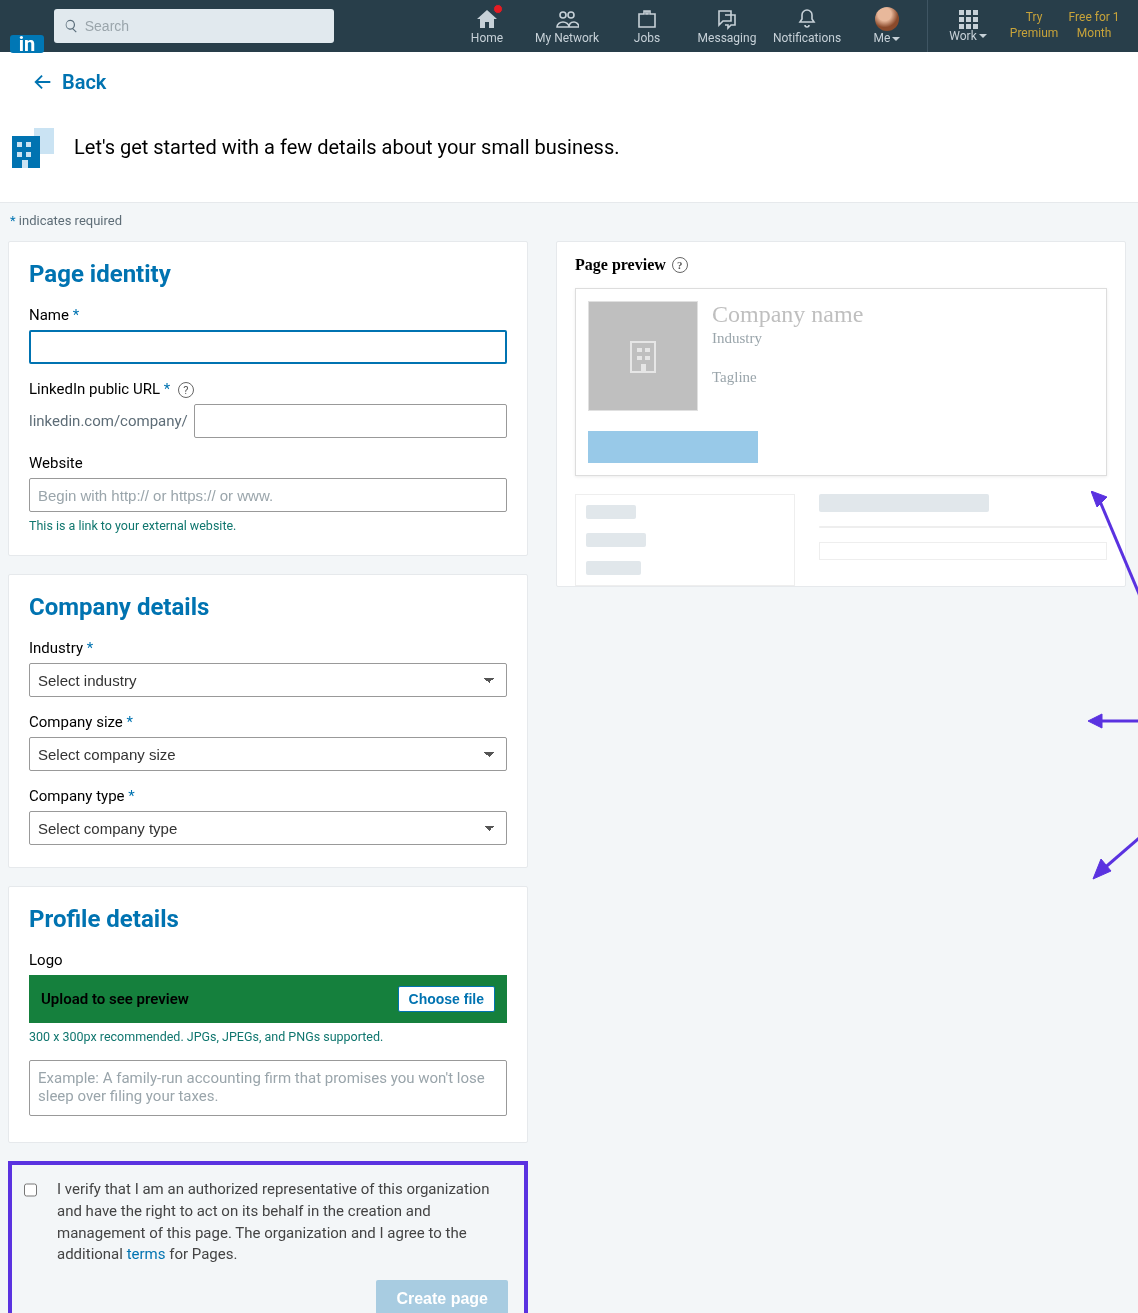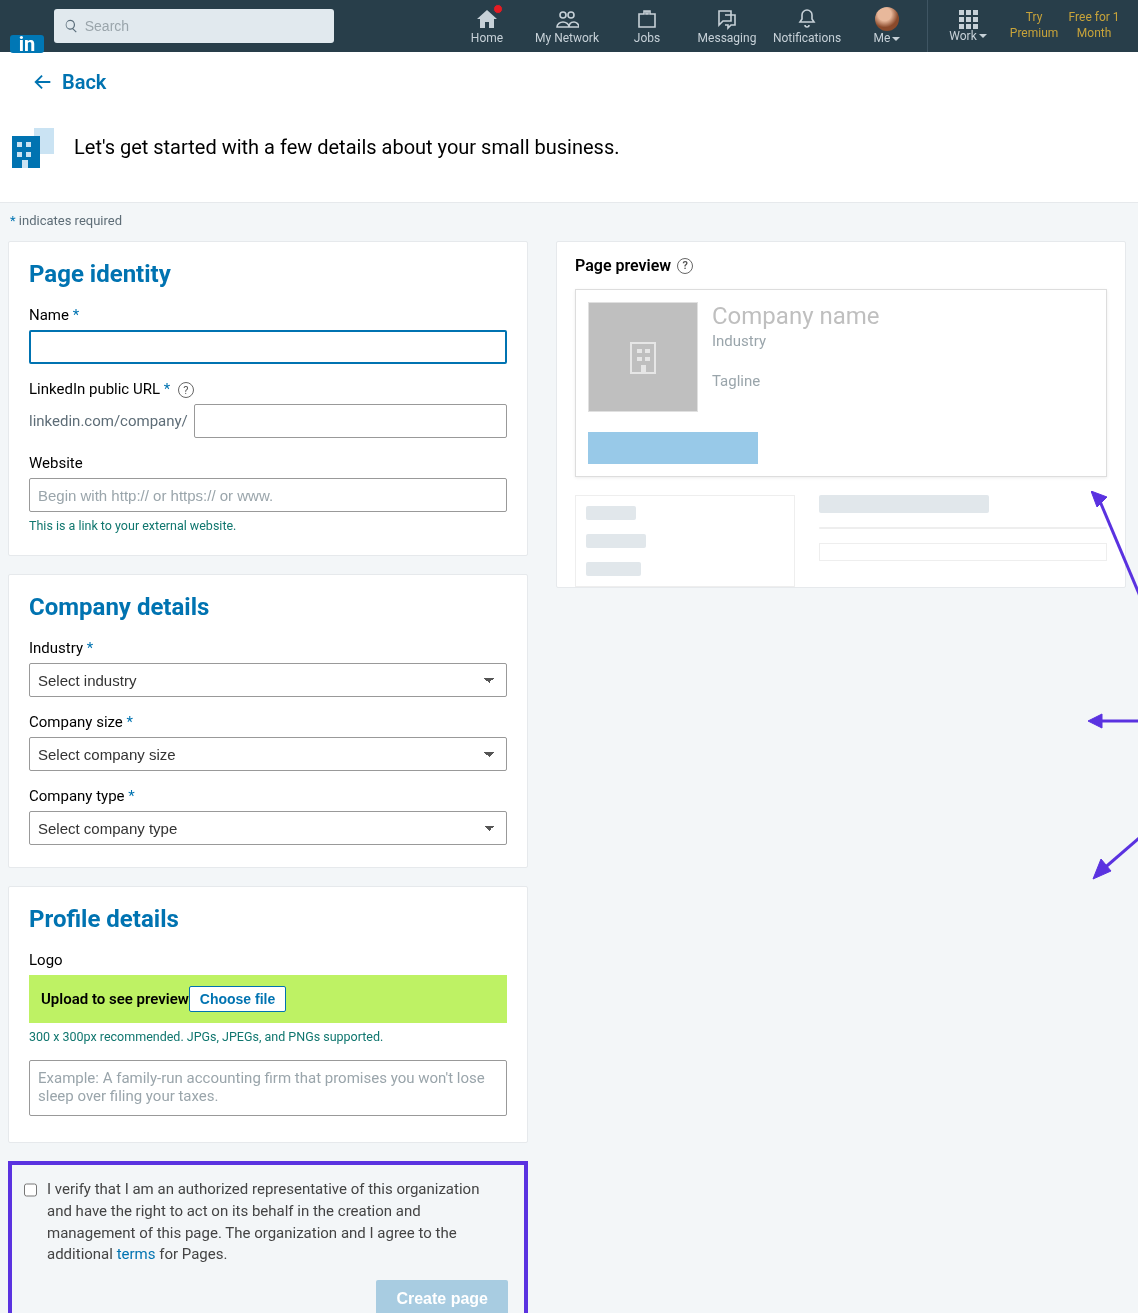"Page preview" .preview-card { font-family: none -> Liberation Serif, serif }
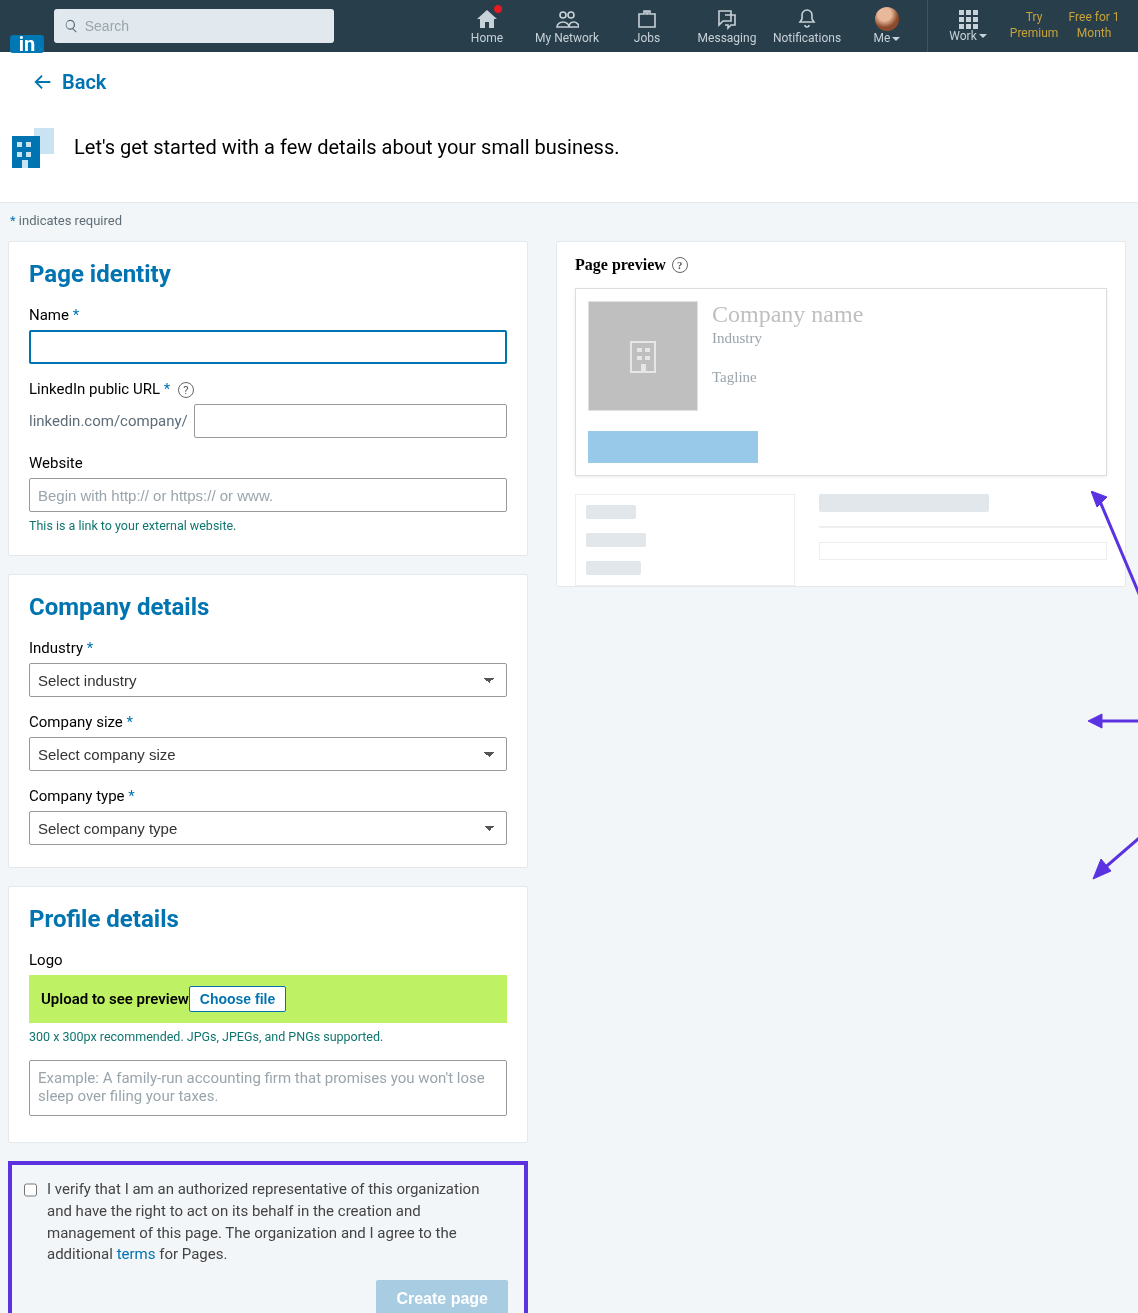"Upload to see preview" .upload-row { background: #bef264 -> #15803d; justify-content: flex-start -> space-between }
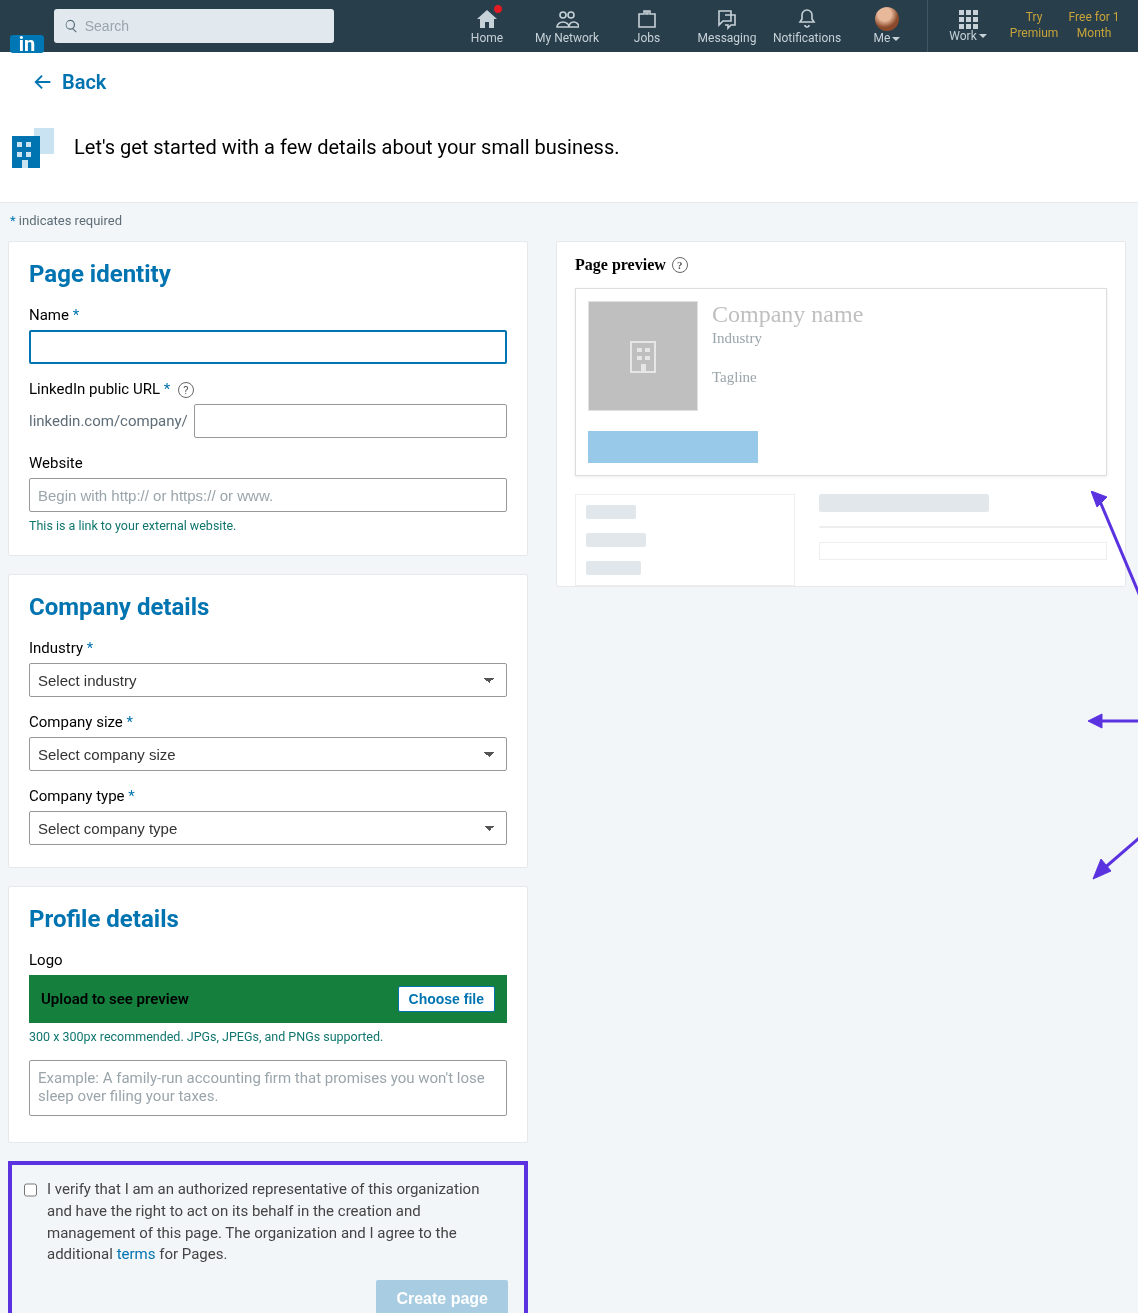"I verify that I am" .verify-row { gap: 10px -> 20px }
